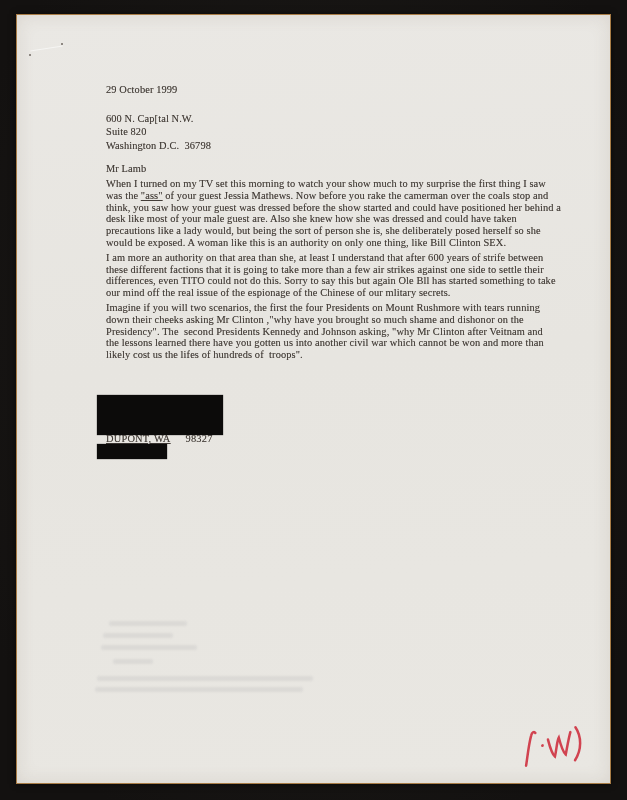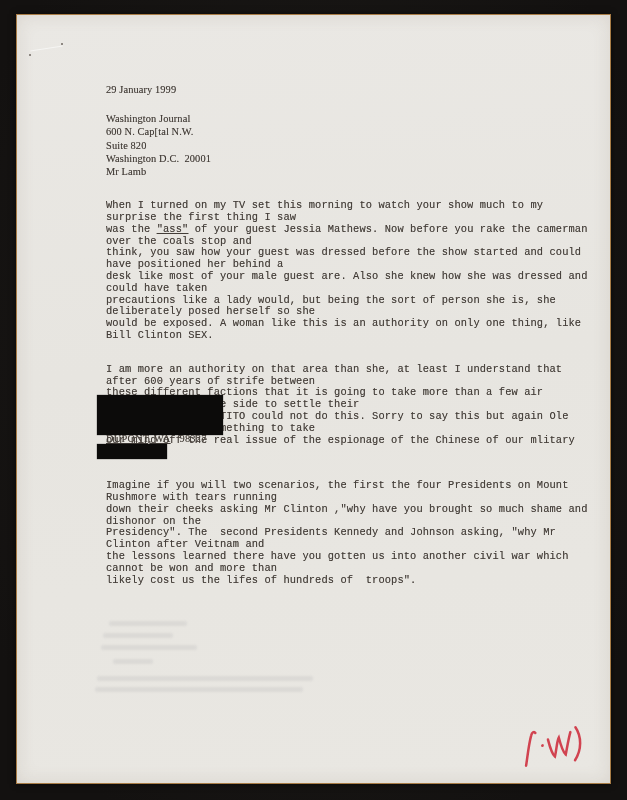"29 January 1999" p.date { text: January -> October }
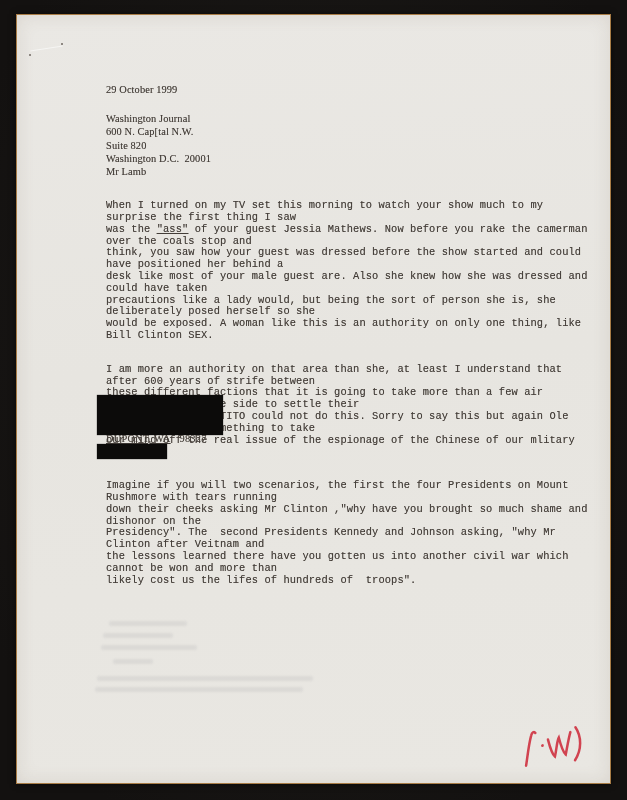"Washington Journal" span { html: <span>Washington Journal</span> -> none }
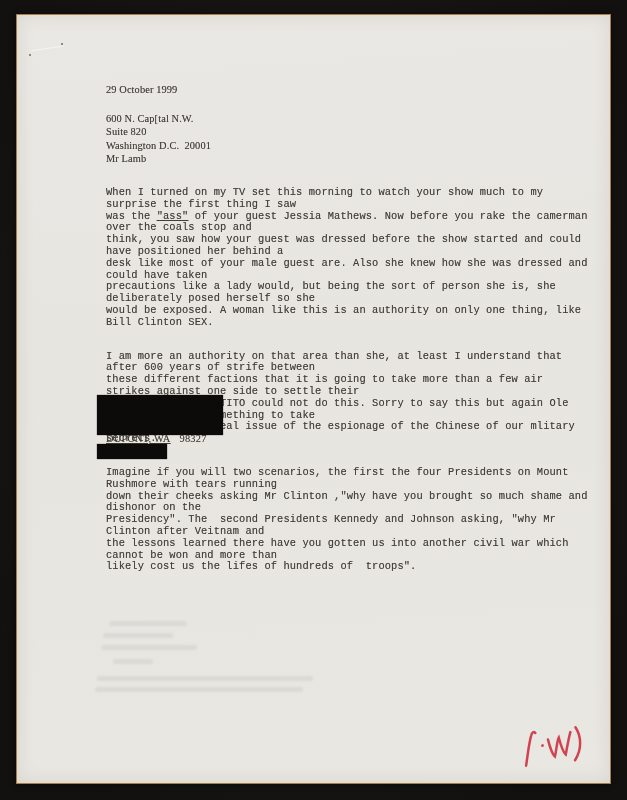"Washington D.C. 20001" span { text: 20001 -> 36798 }
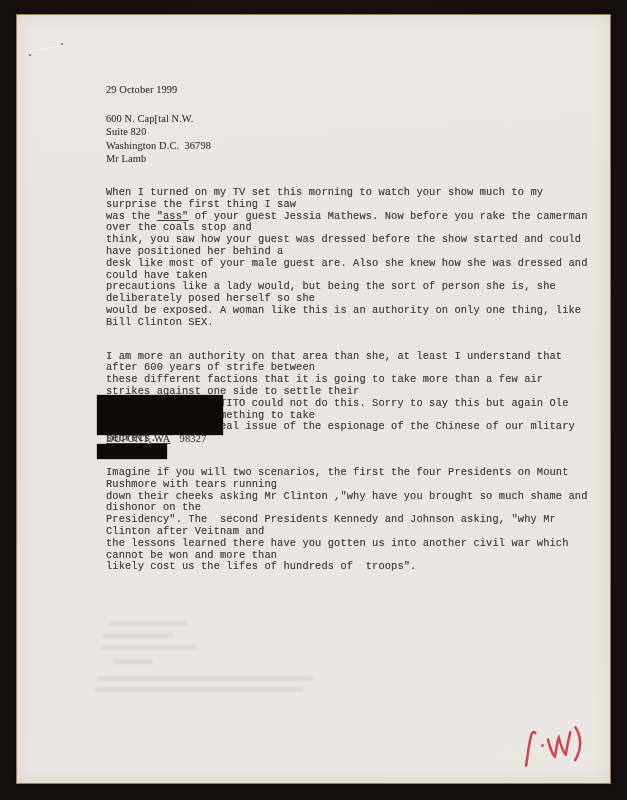"Mr Lamb" .salutation { margin-top: 0 -> 10px }
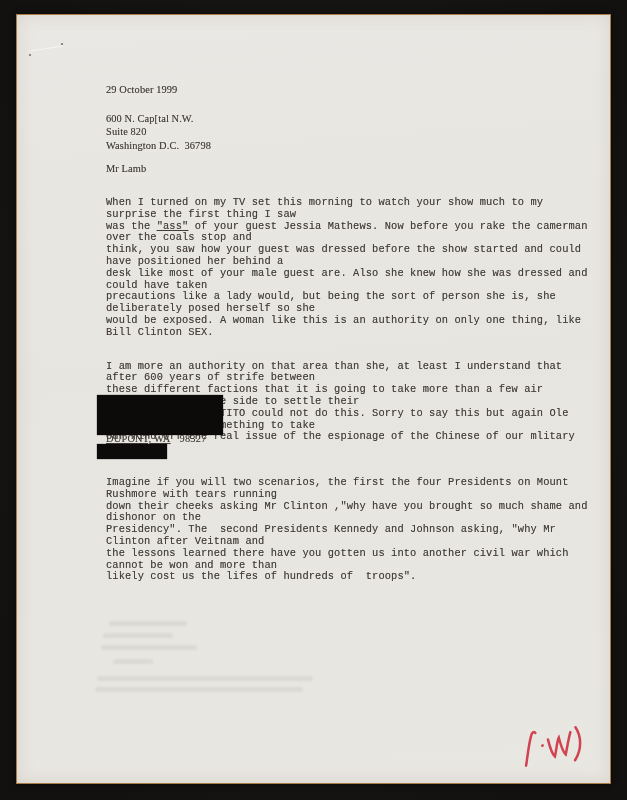"When I turned on my" .para { font-family: Liberation Mono, monospace -> none; margin: 22px 0 0 0 -> 3px 0 0 0 }
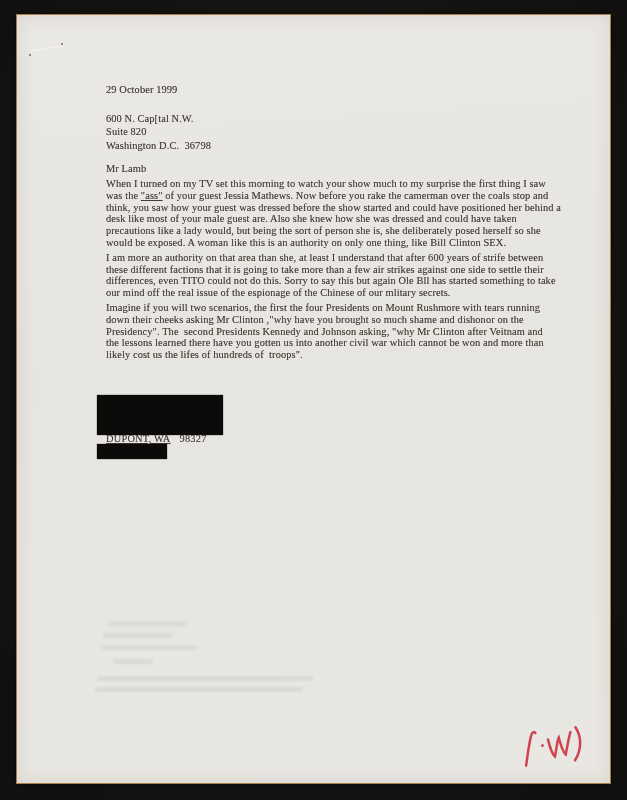"98327" .sender-line .zip { margin-left: 9px -> 15px }
